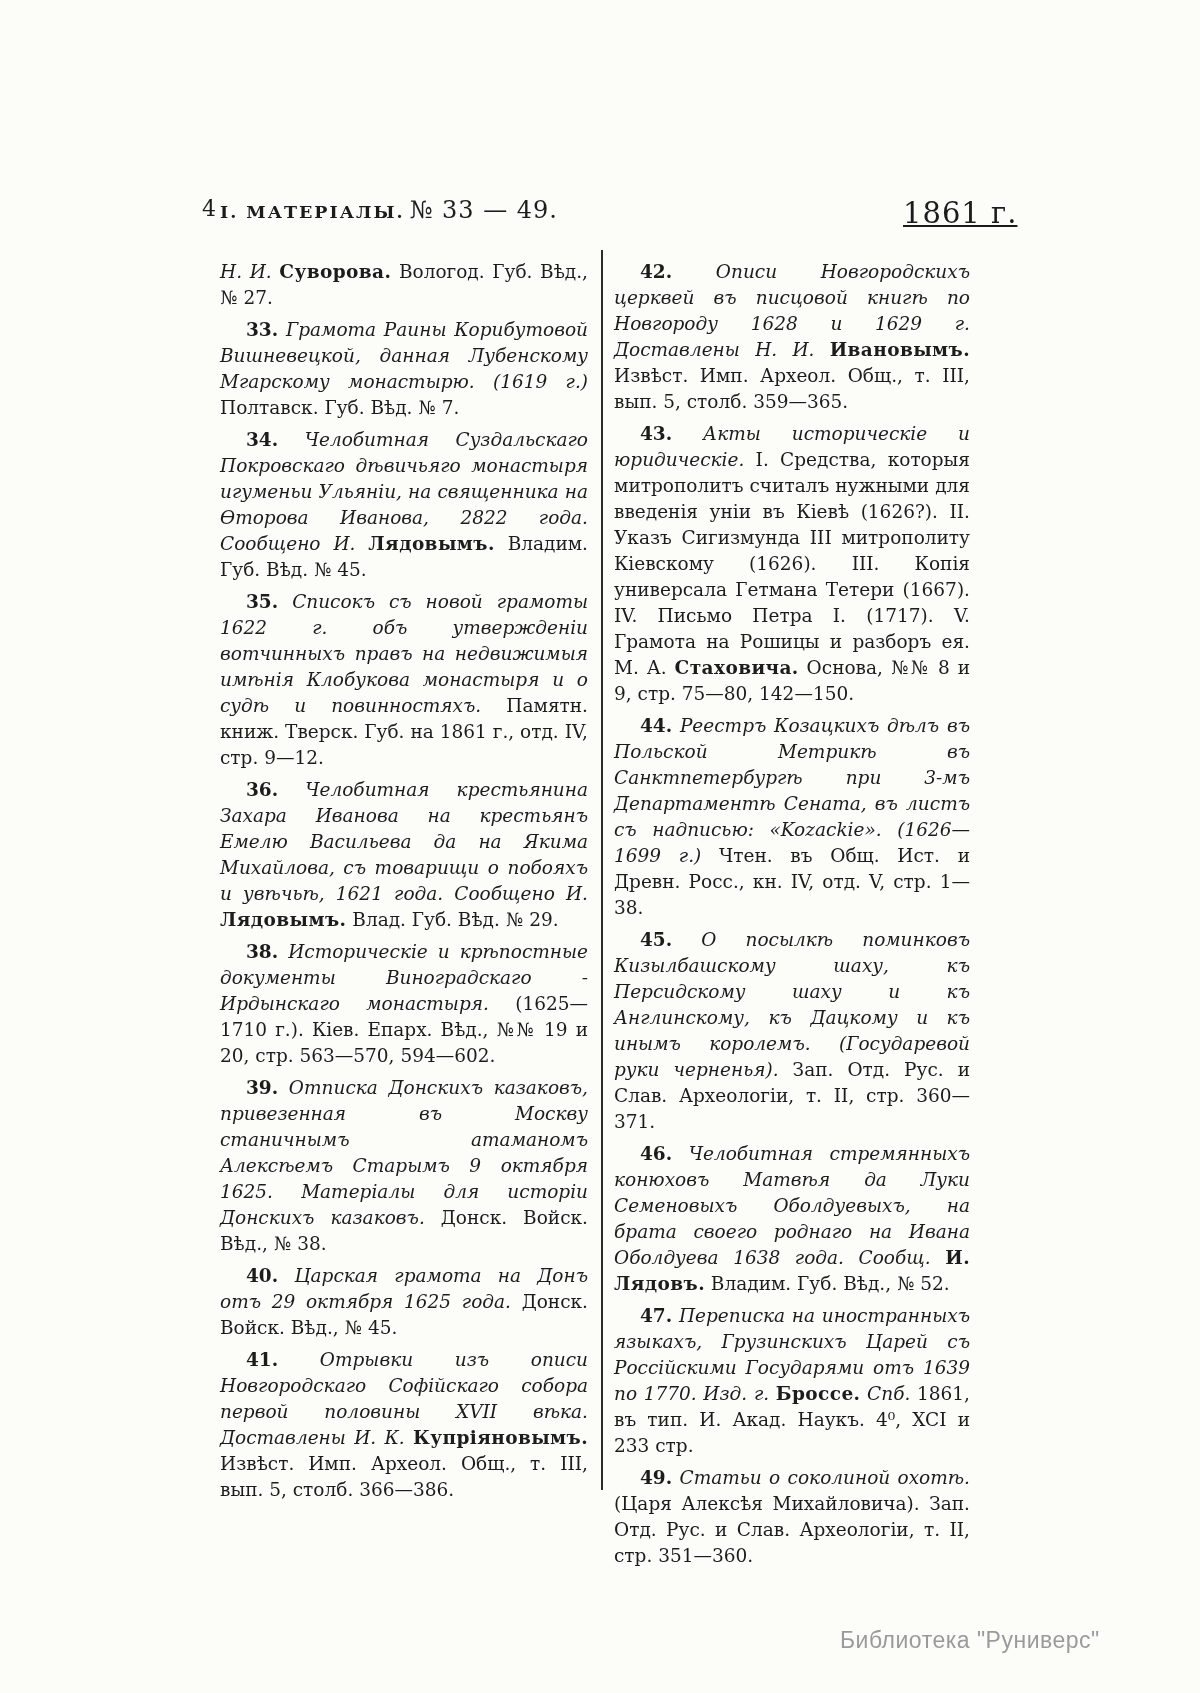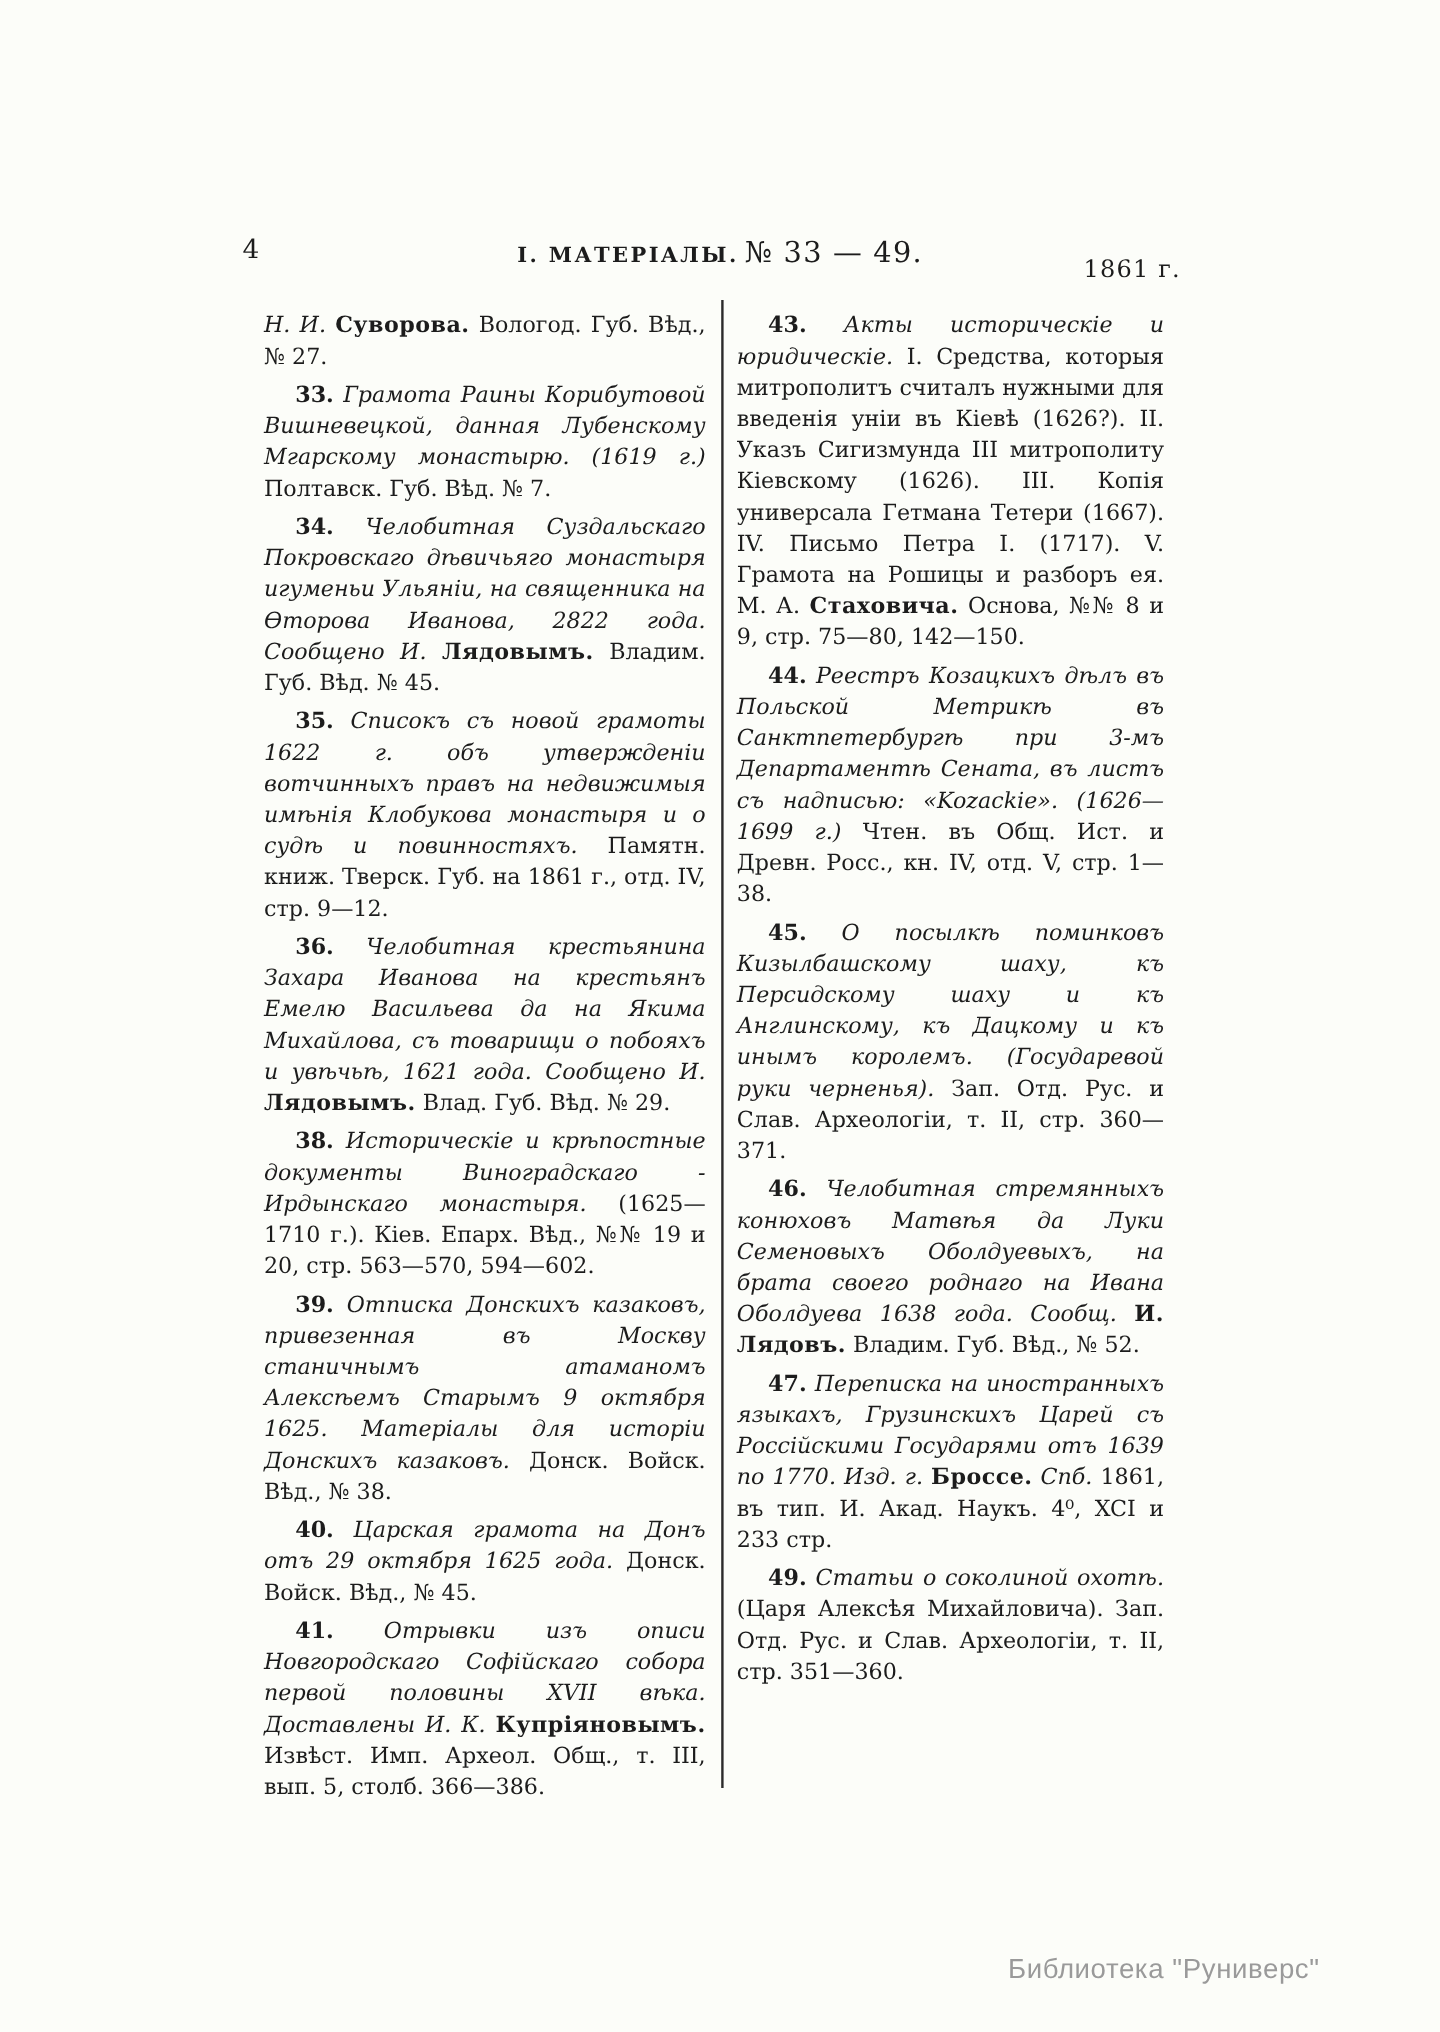"I. МАТЕРІАЛЫ. № 33 —" .running-head { text-align: center -> none }
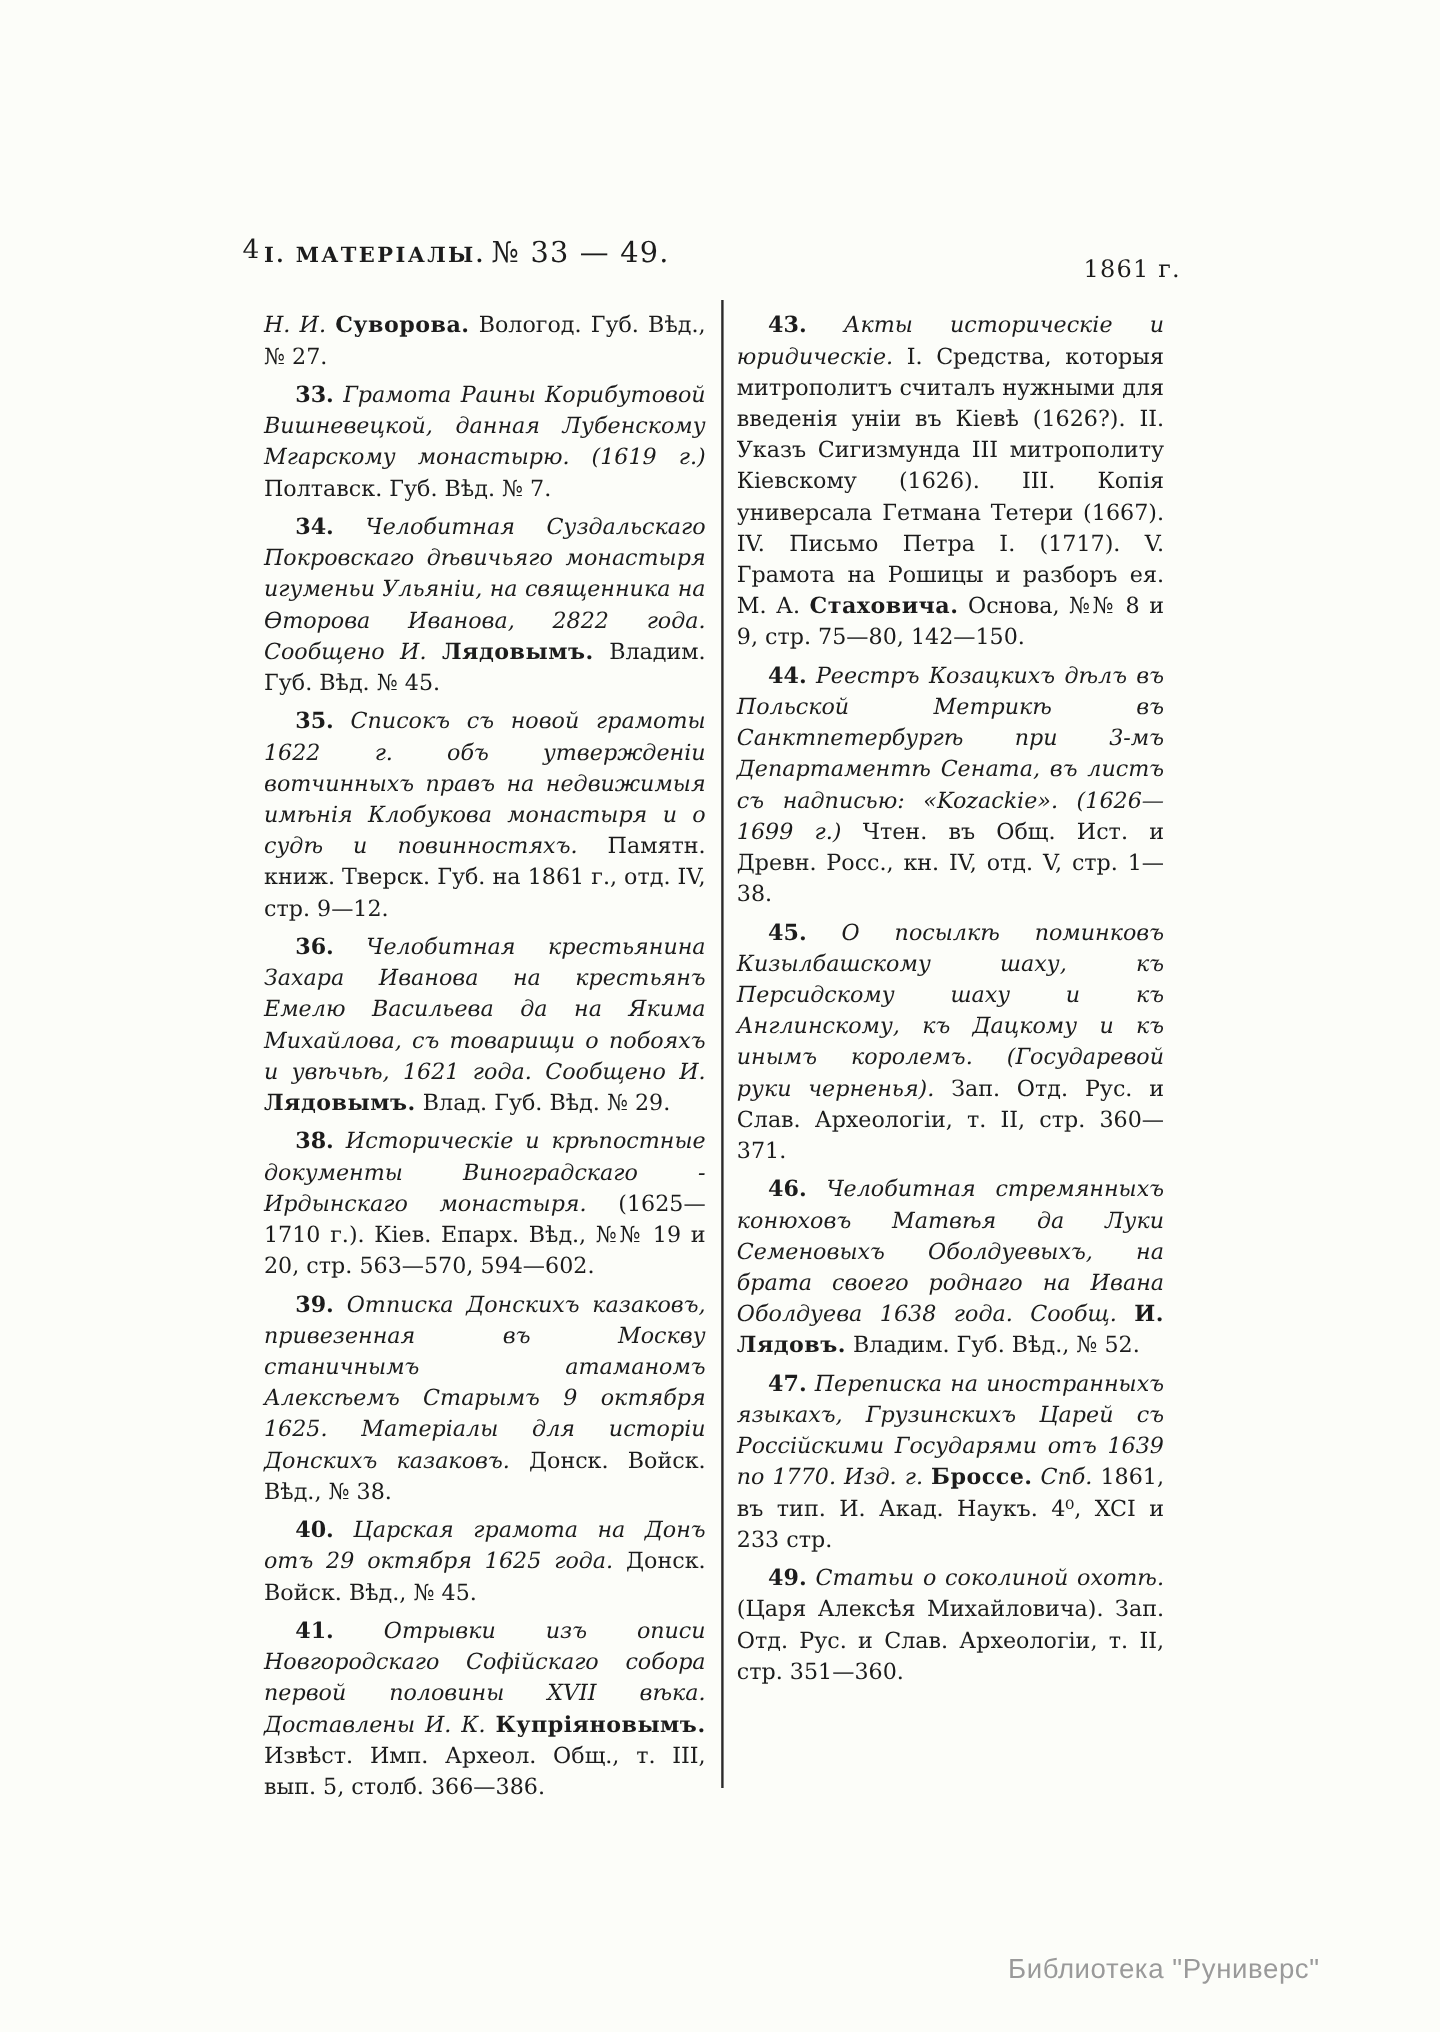"1861 г." .year { font-size: 20px -> 29px; text-decoration: none -> underline; top: 212px -> 196px }
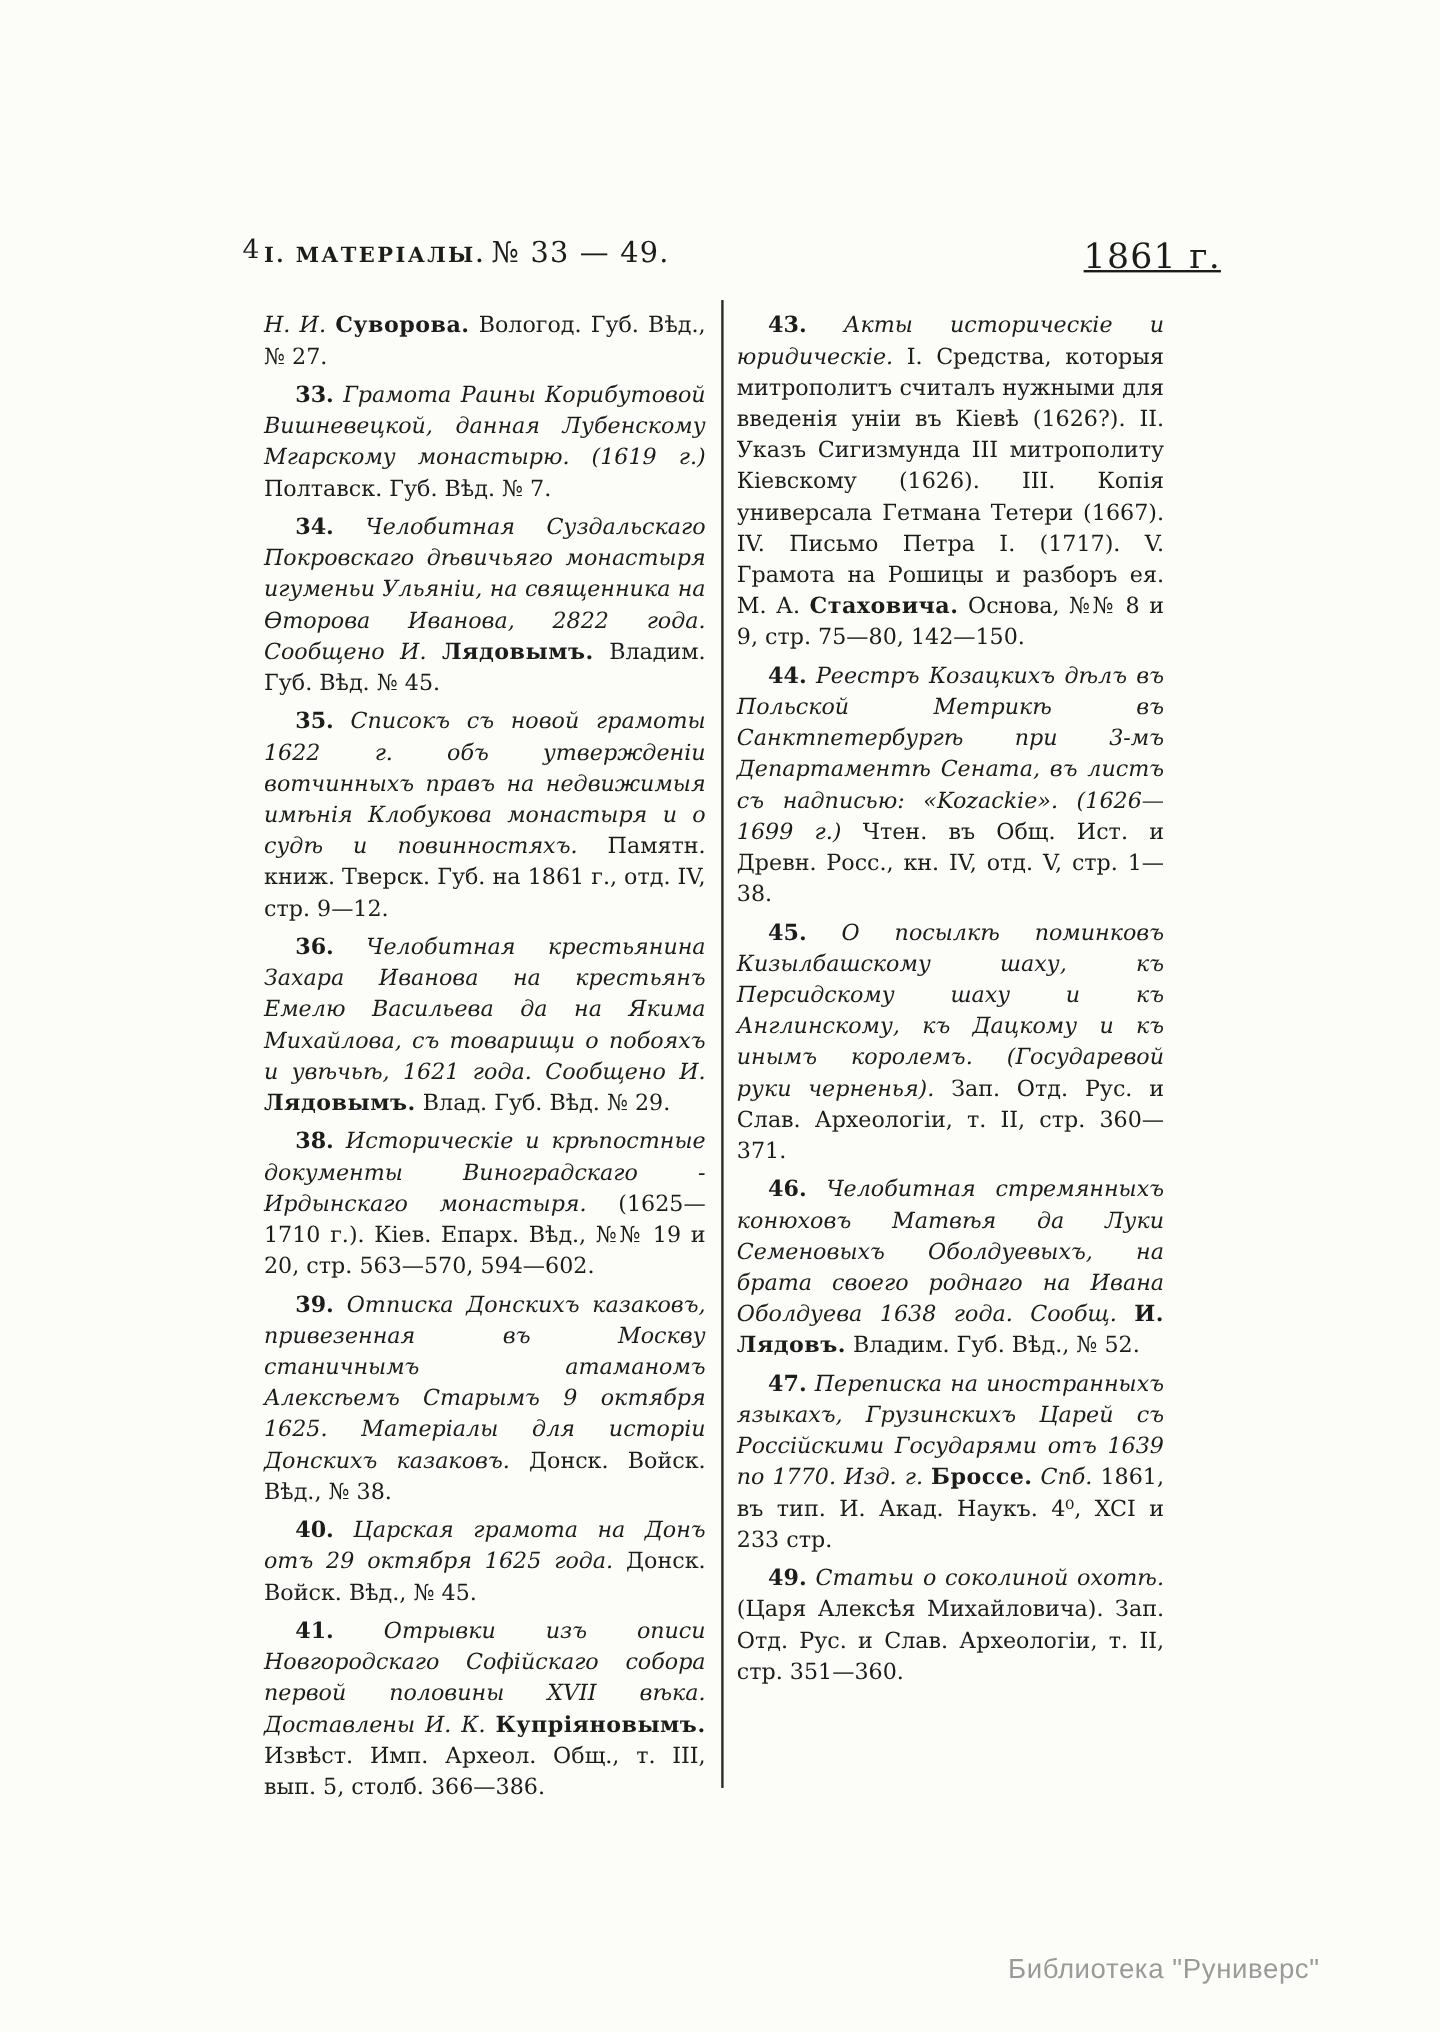"42. Описи Новгородскихъ церквей въ" p.entry { html: none -> <p><span>42.</span><span> Описи Новгородскихъ церквей въ писцовой книгѣ по Новгороду 1628 и 1629 г. Доставлены Н. И. </span><span>Ивановымъ.</span><span> Извѣст. Имп. Археол. Общ., т. III, вып. 5, столб. 359—365.</span></p> }
